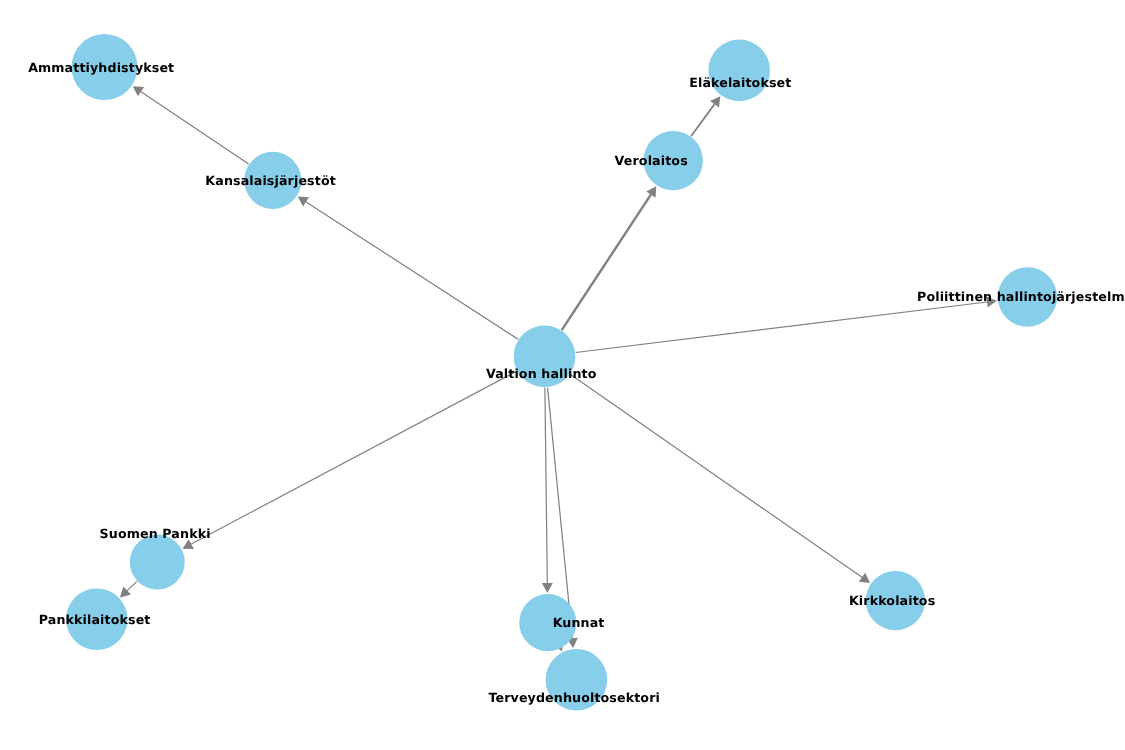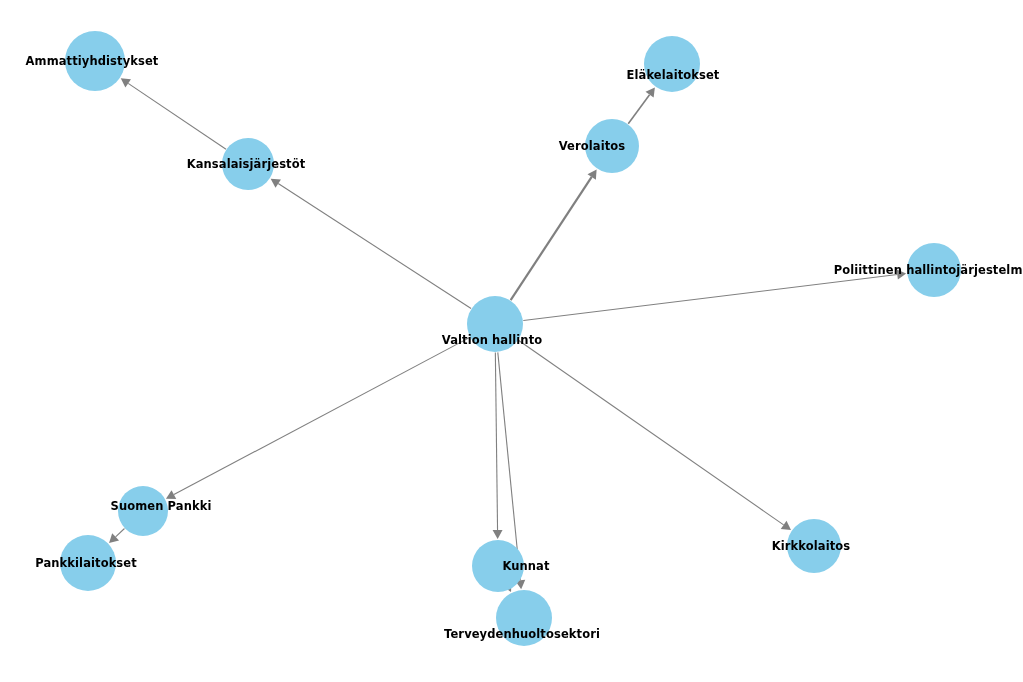"Suomen Pankki" div.node-label { margin-left: 20px -> none; top: 506px -> 485px }
